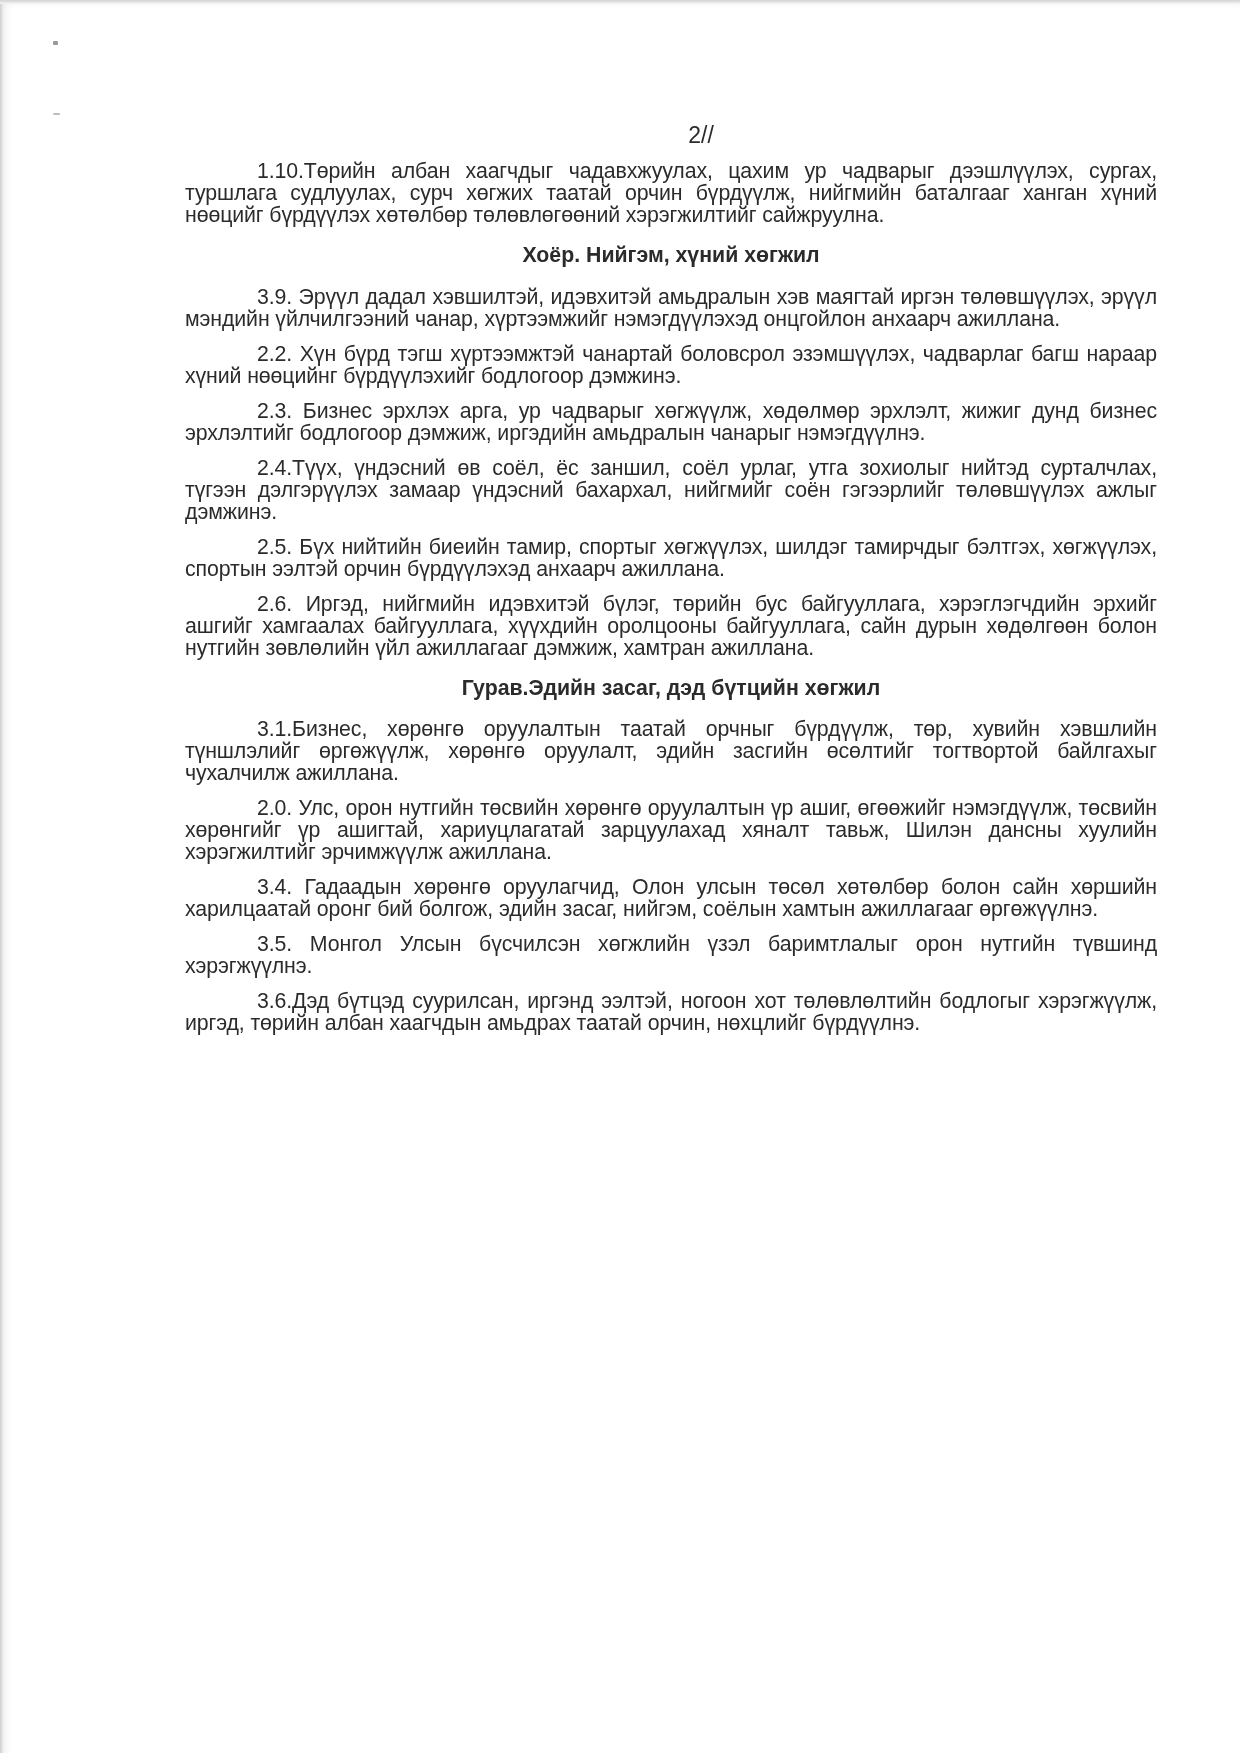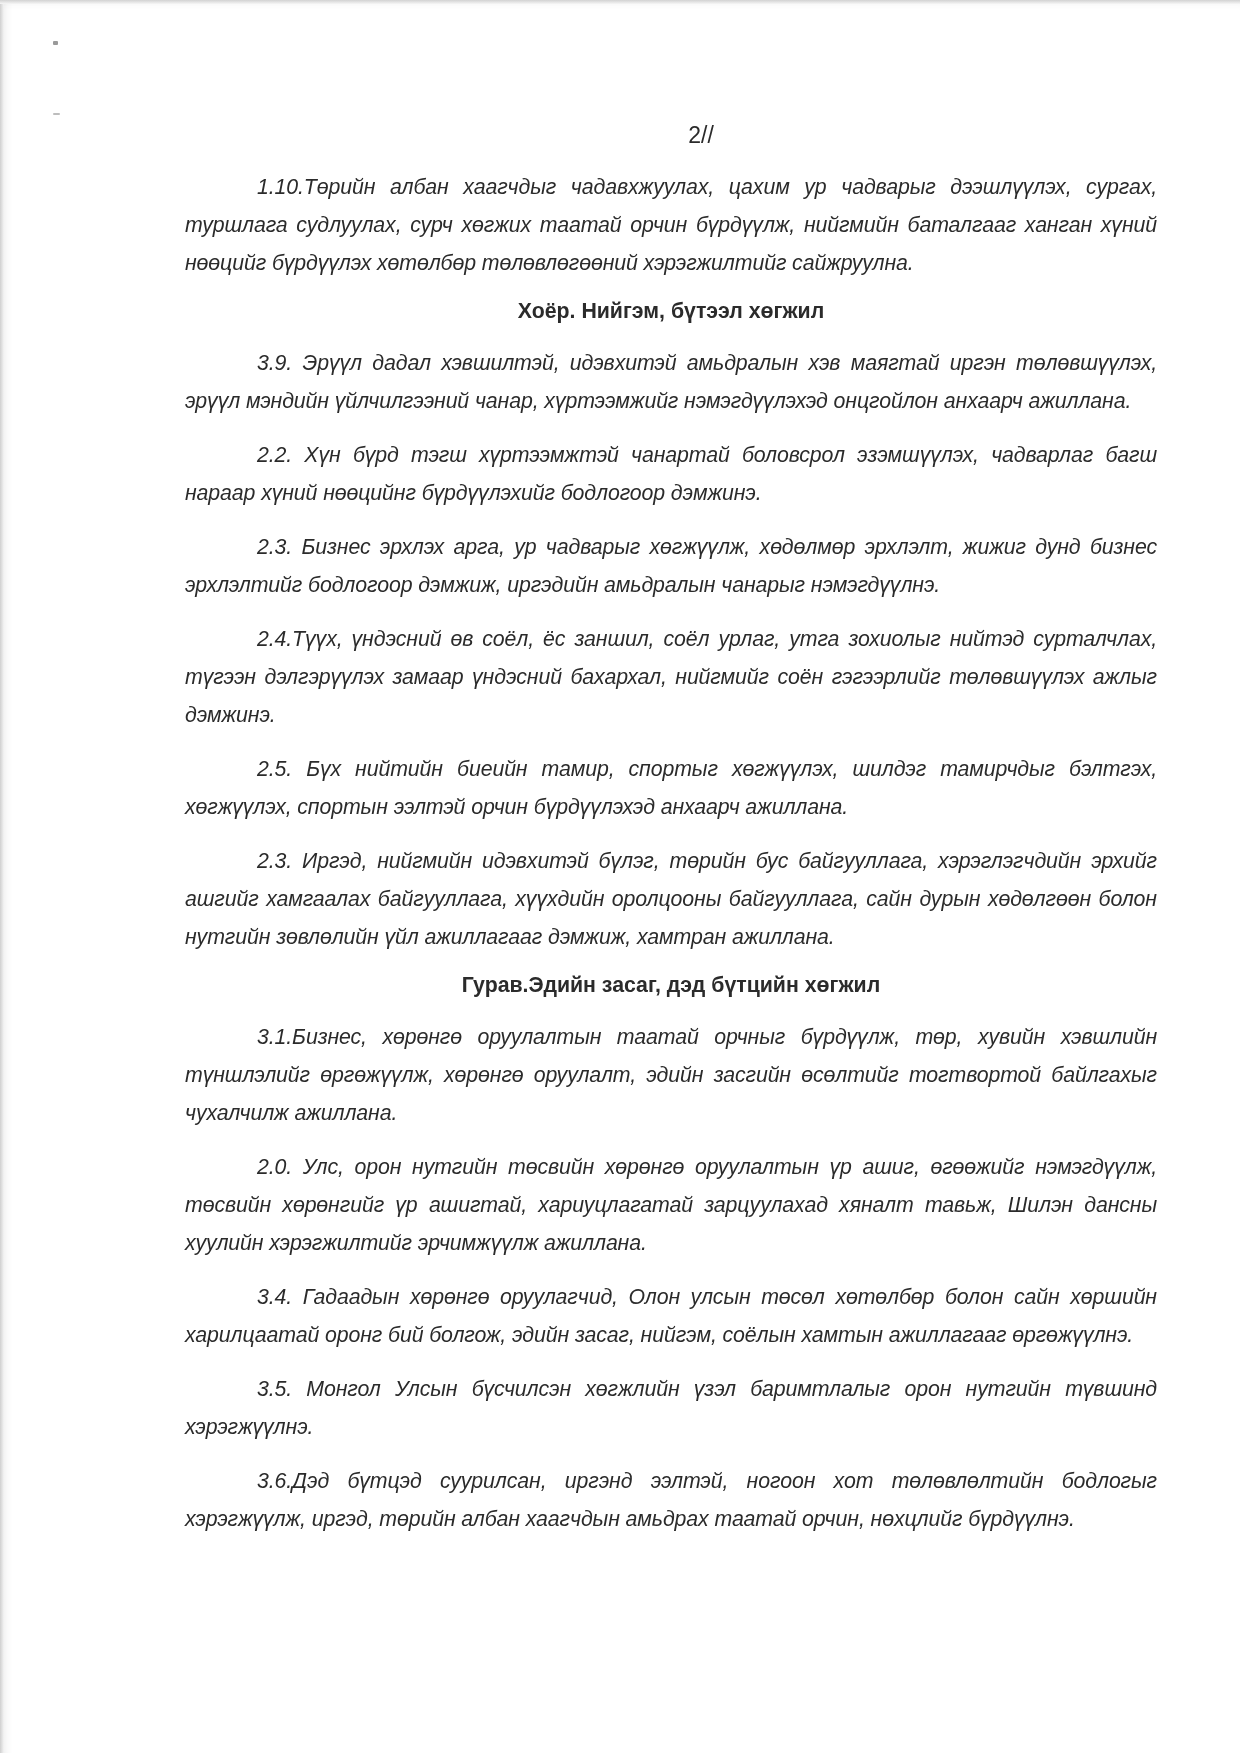"1.10.Төрийн албан хаагчдыг чадавхжуулах," p.para { font-style: italic -> none; line-height: 38px -> 22px; margin: 16px 0 13px 0 -> 8px 0 13px 0 }
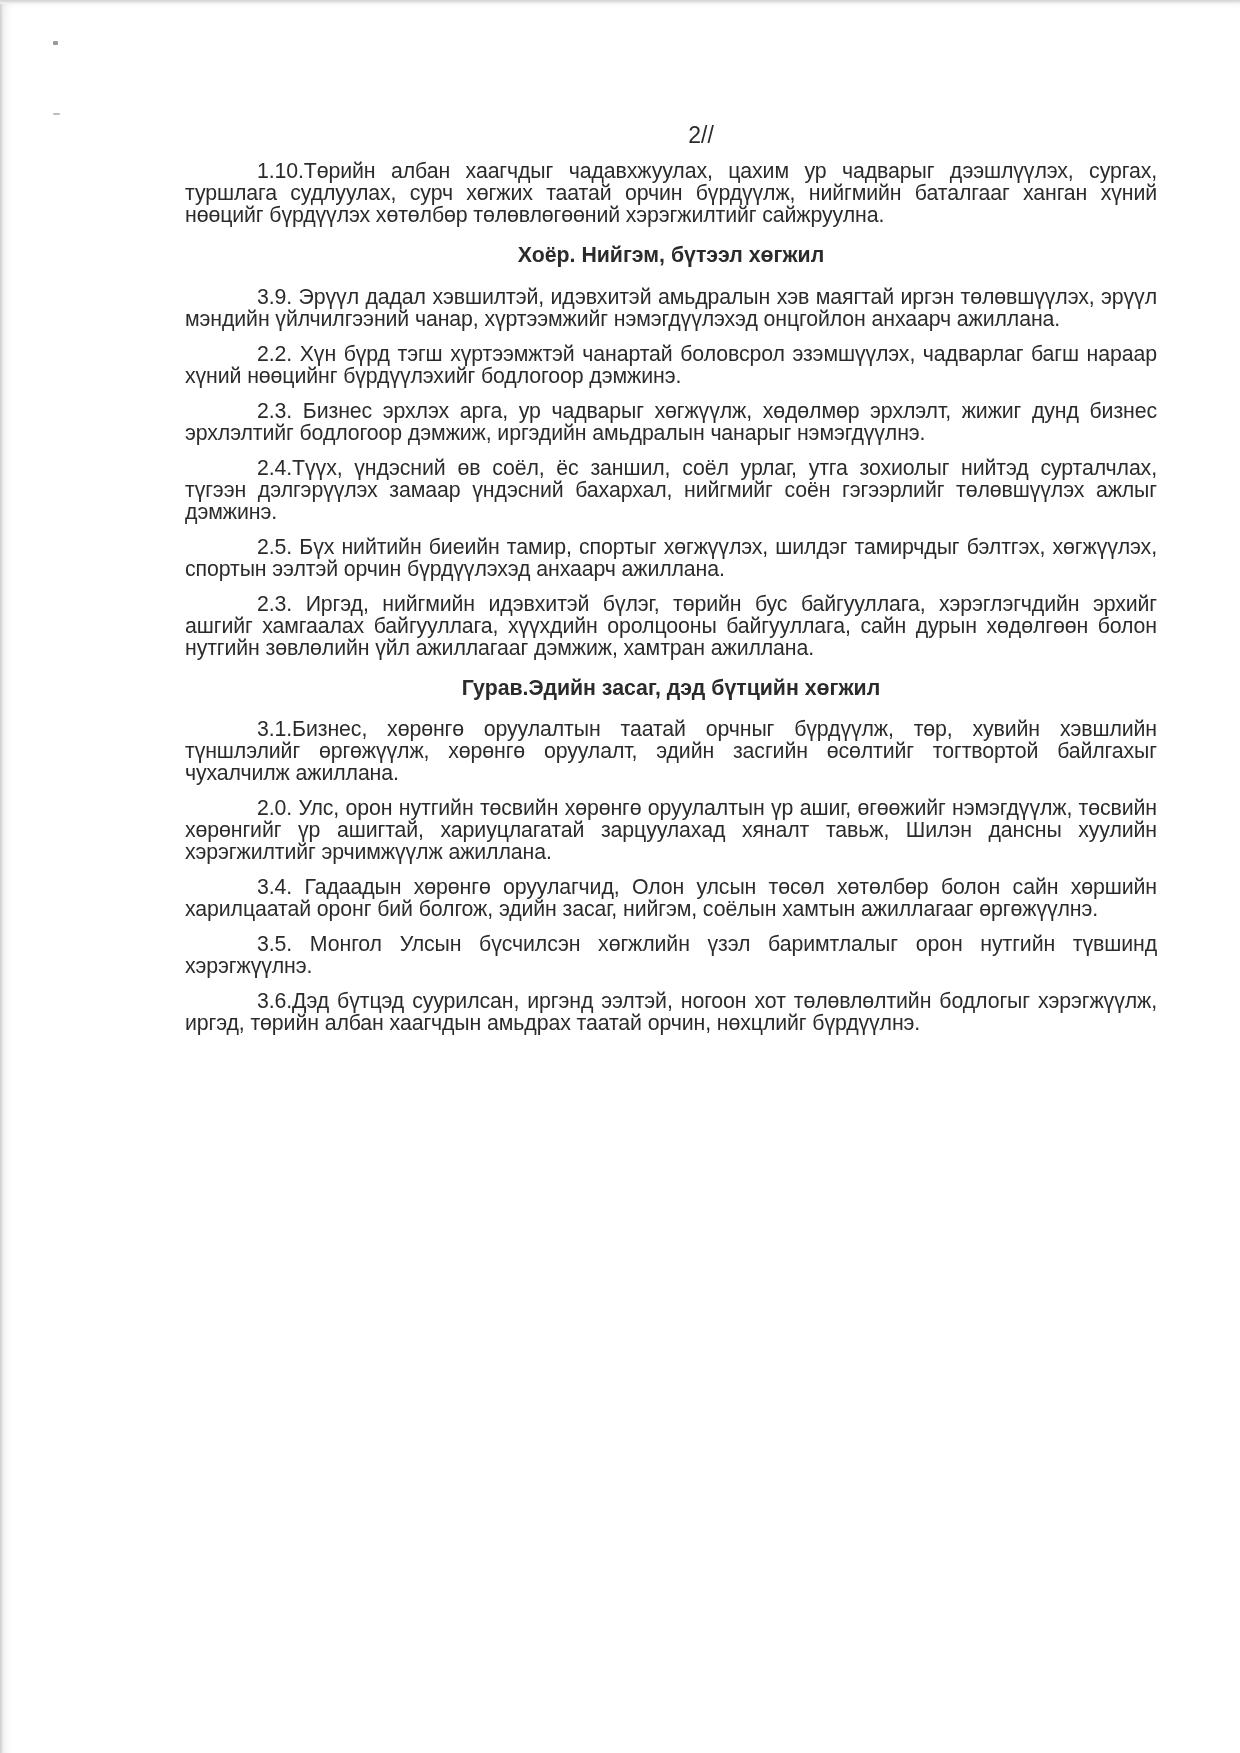"Хоёр. Нийгэм, бүтээл хөгжил" h2.section-heading { text: бүтээл -> хүний }
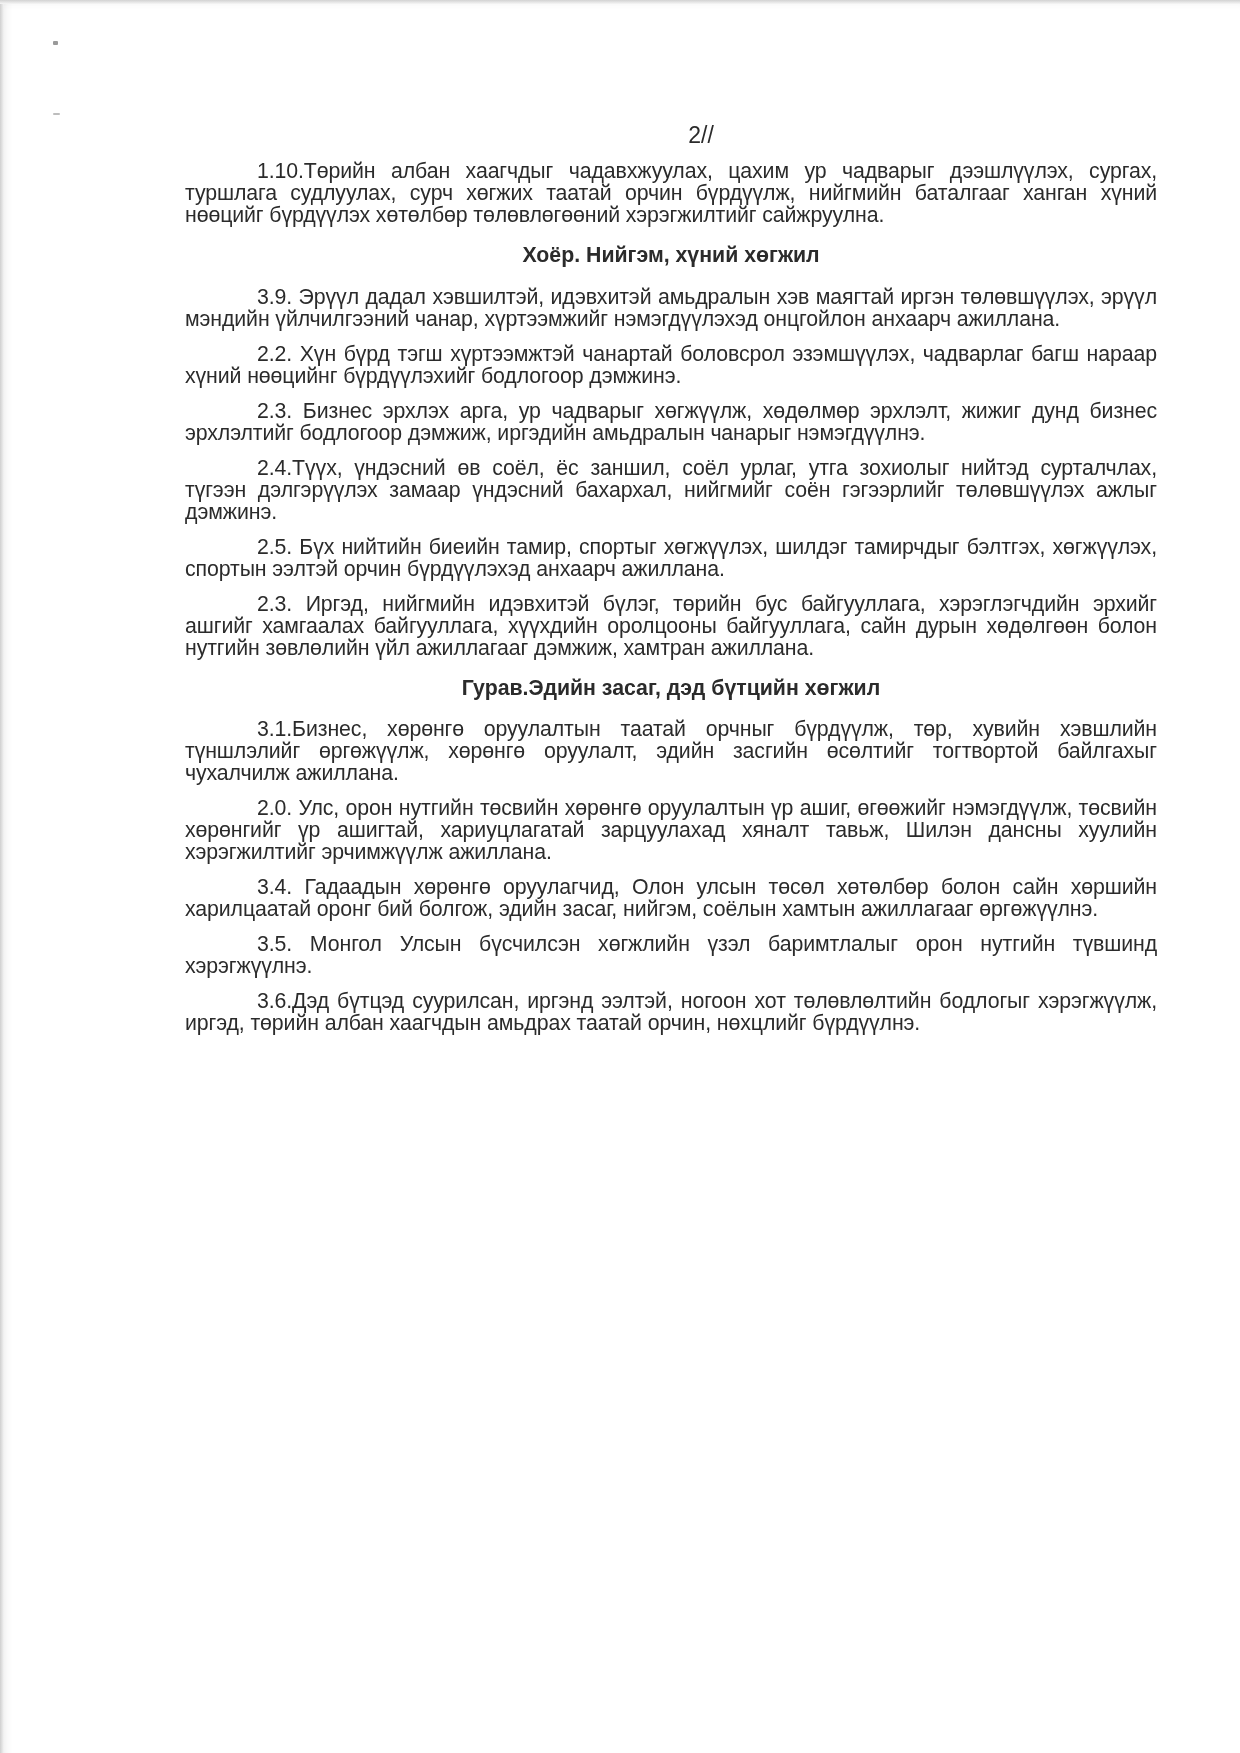"2.3. Иргэд, нийгмийн идэвхитэй бүлэг," p.para { text: 2.3 -> 2.6 }
